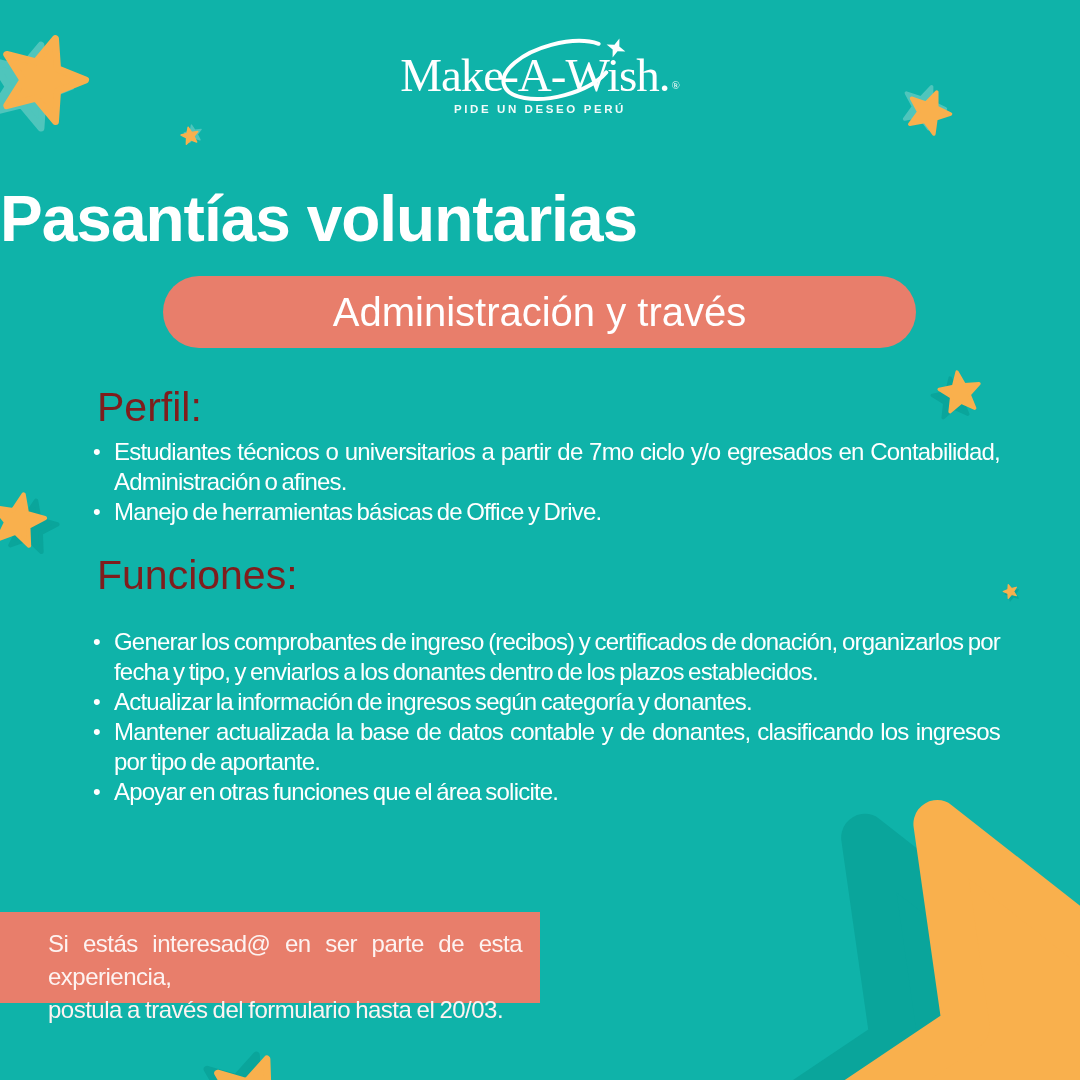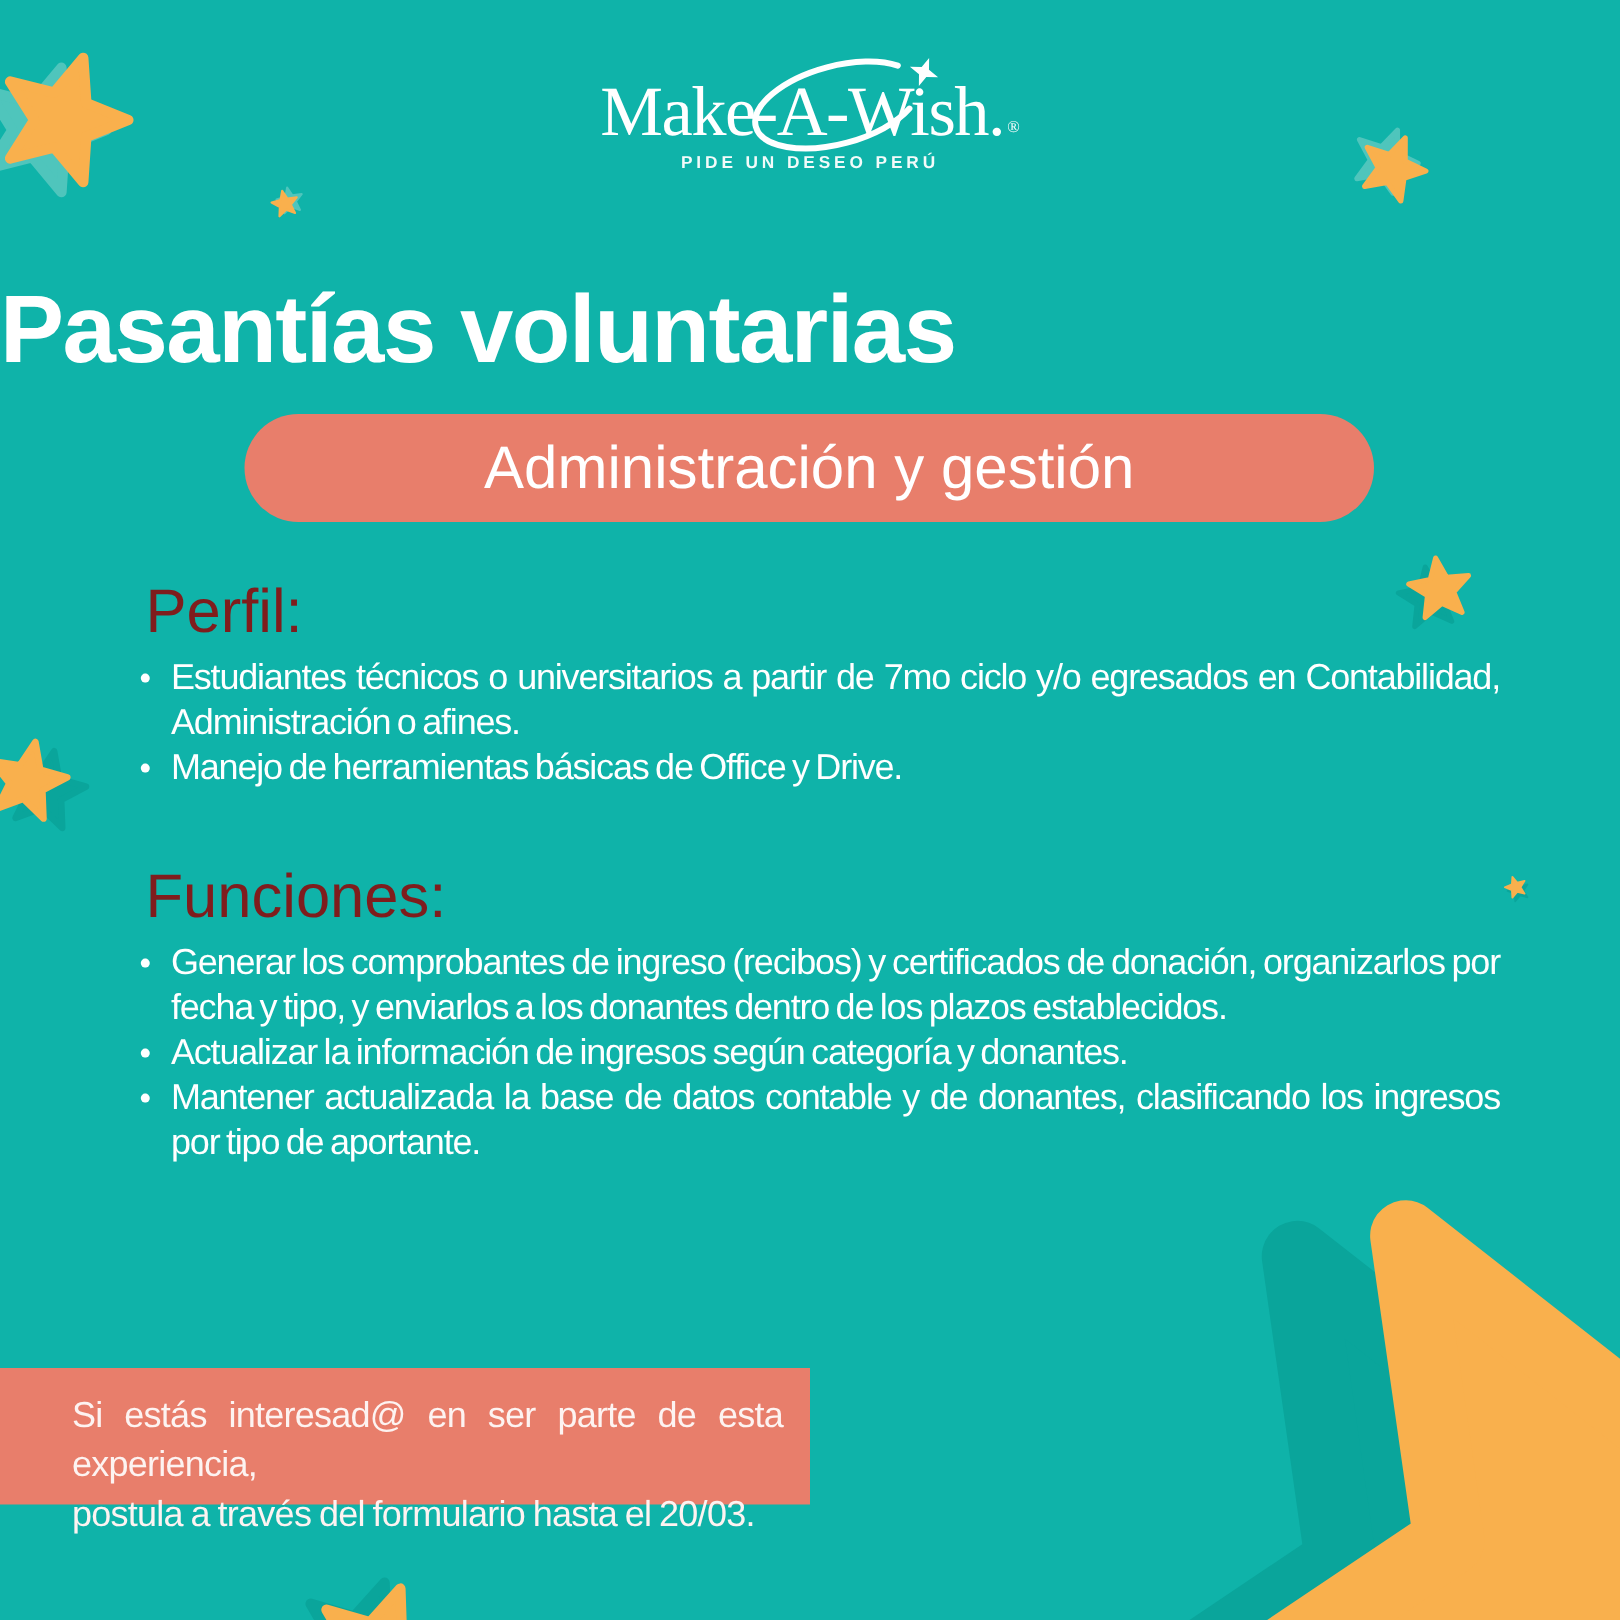"Administración y gestión" div.pill { text: gestión -> través }
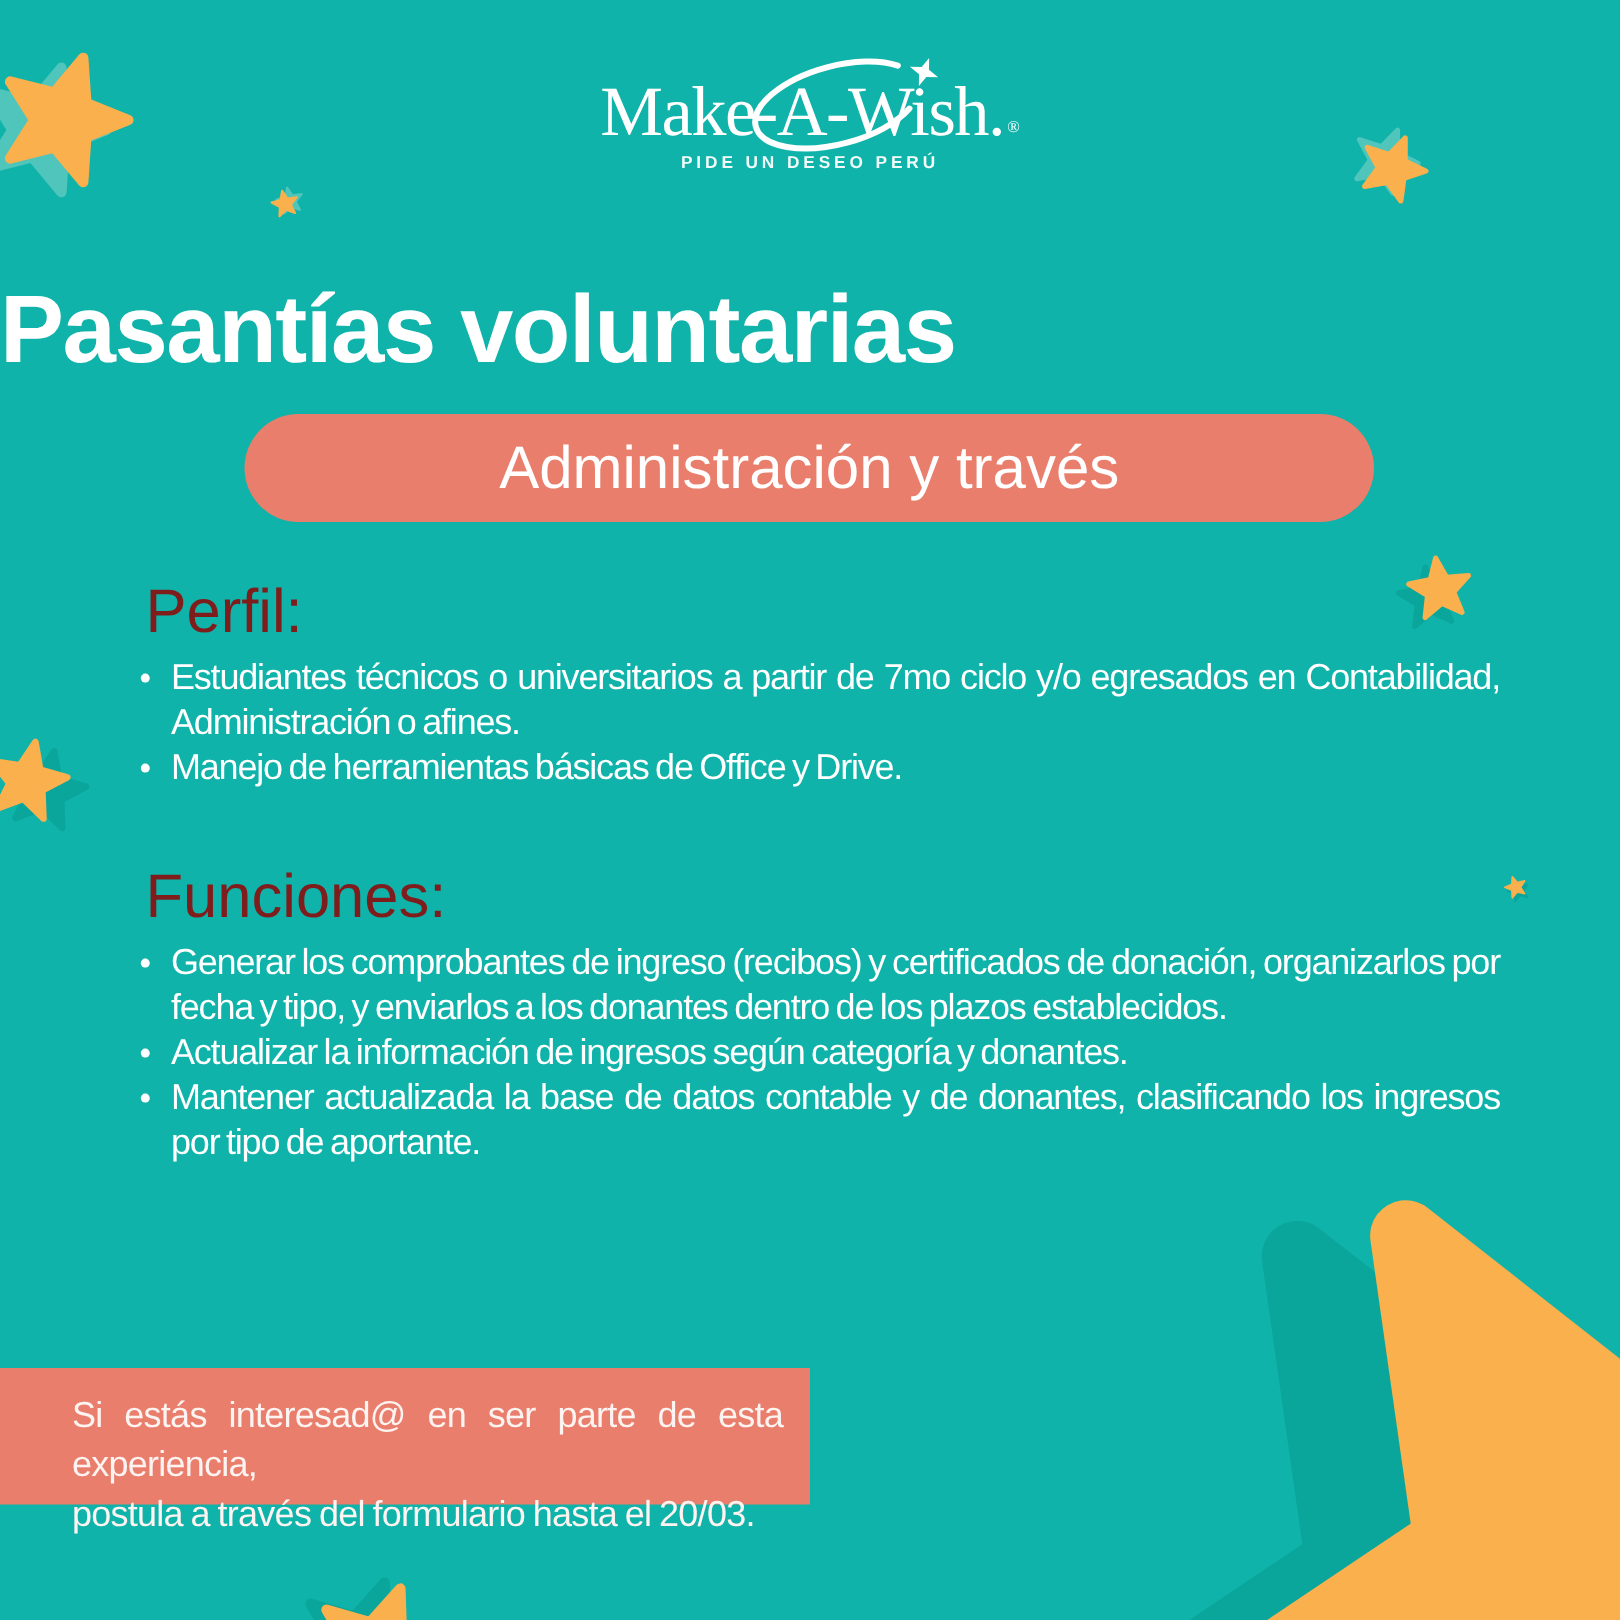"Funciones:" .h-funciones { top: 574px -> 552px }
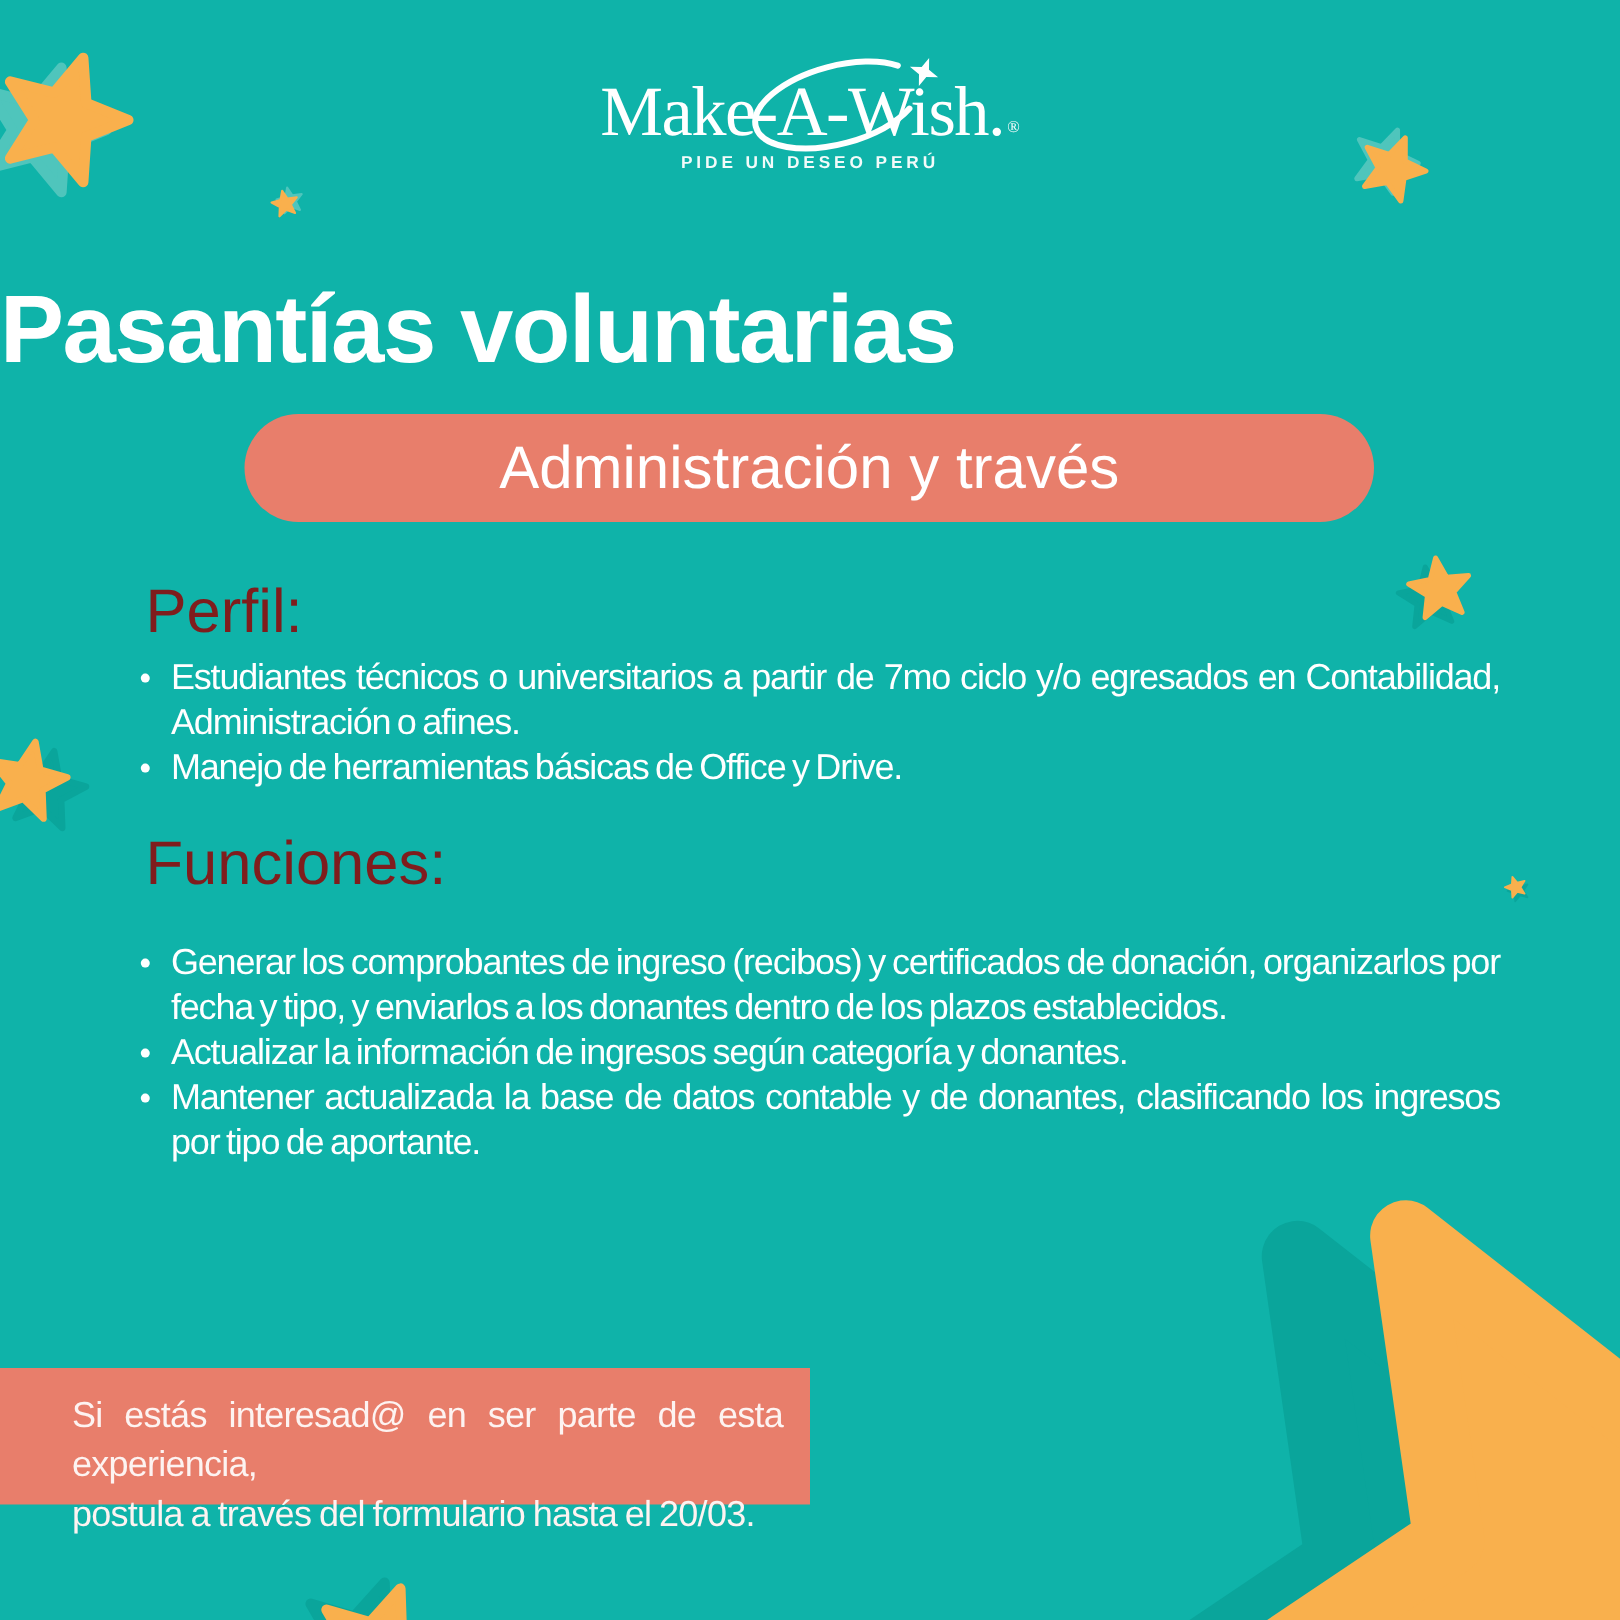"Apoyar en otras funciones que" li { html: none -> <li>Apoyar en otras funciones que el área solicite.</li> }
